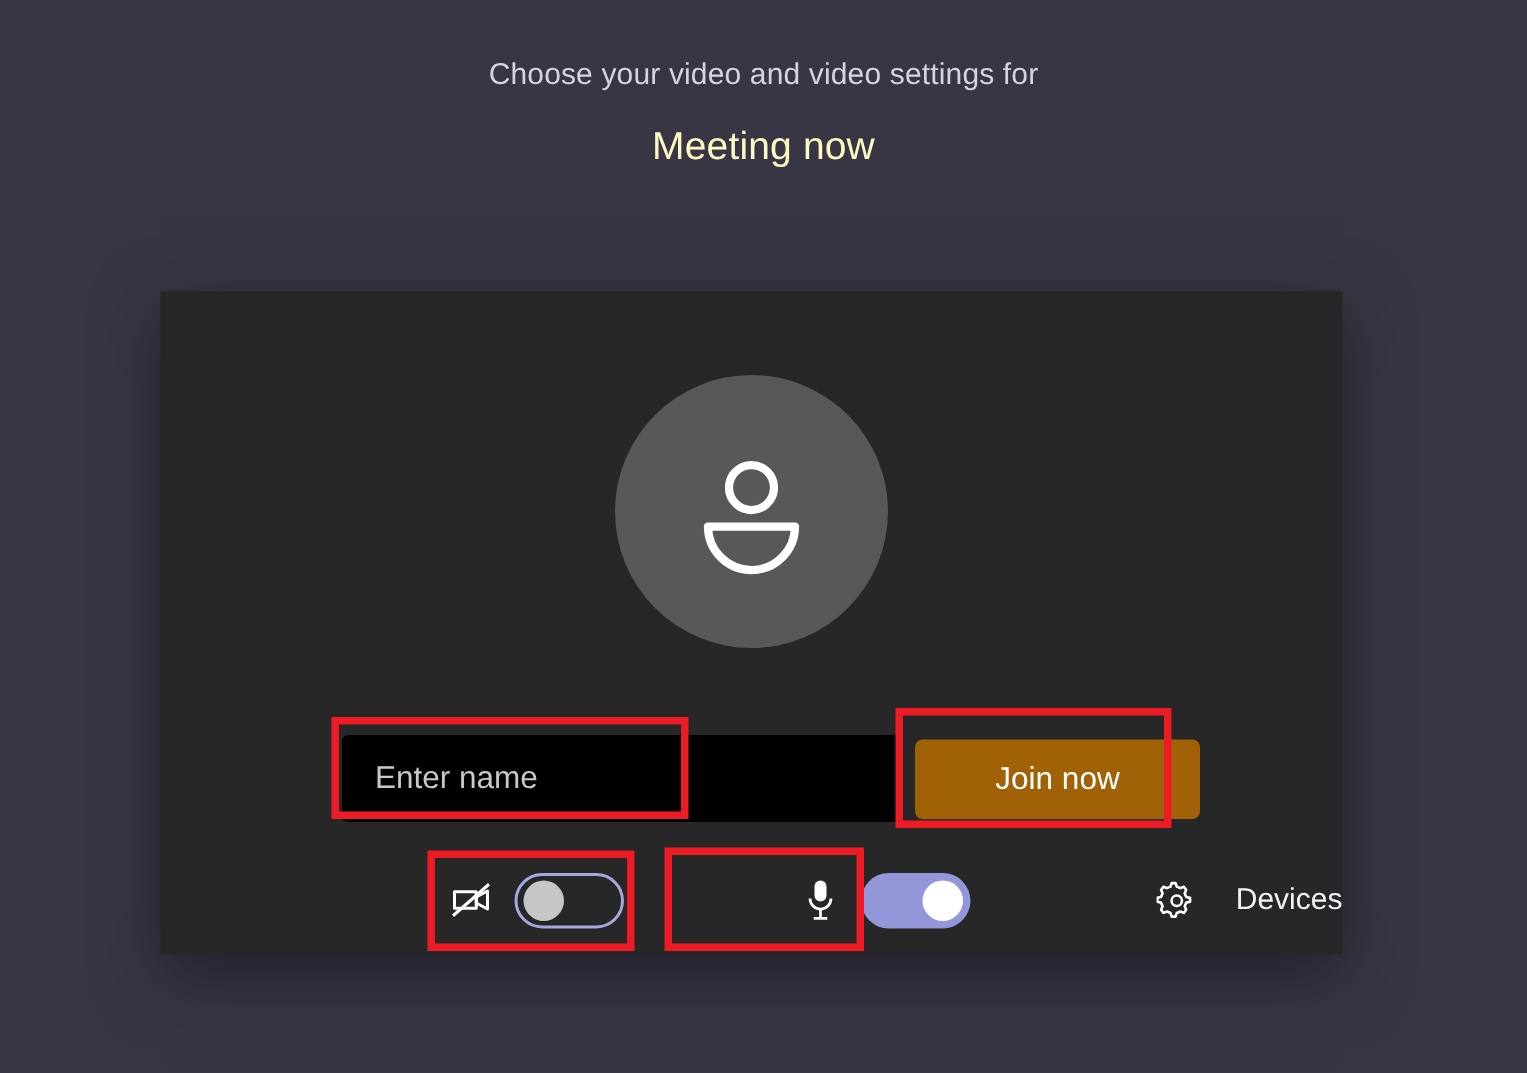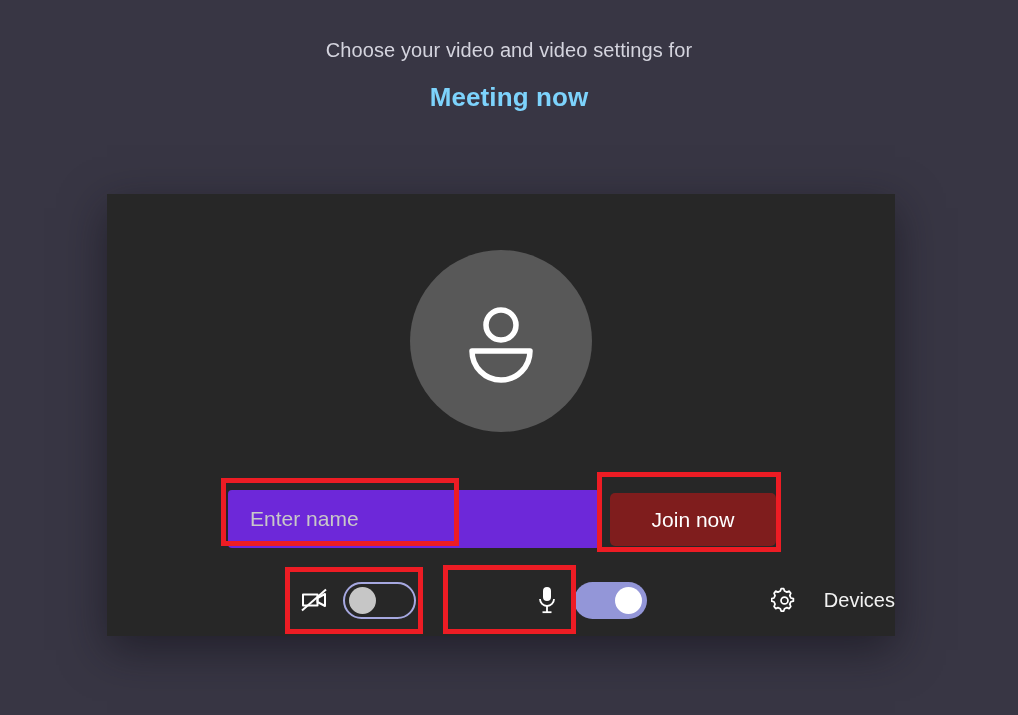"Meeting now" .title { color: #7dd3fc -> #fef9c3; font-weight: 700 -> 400 }
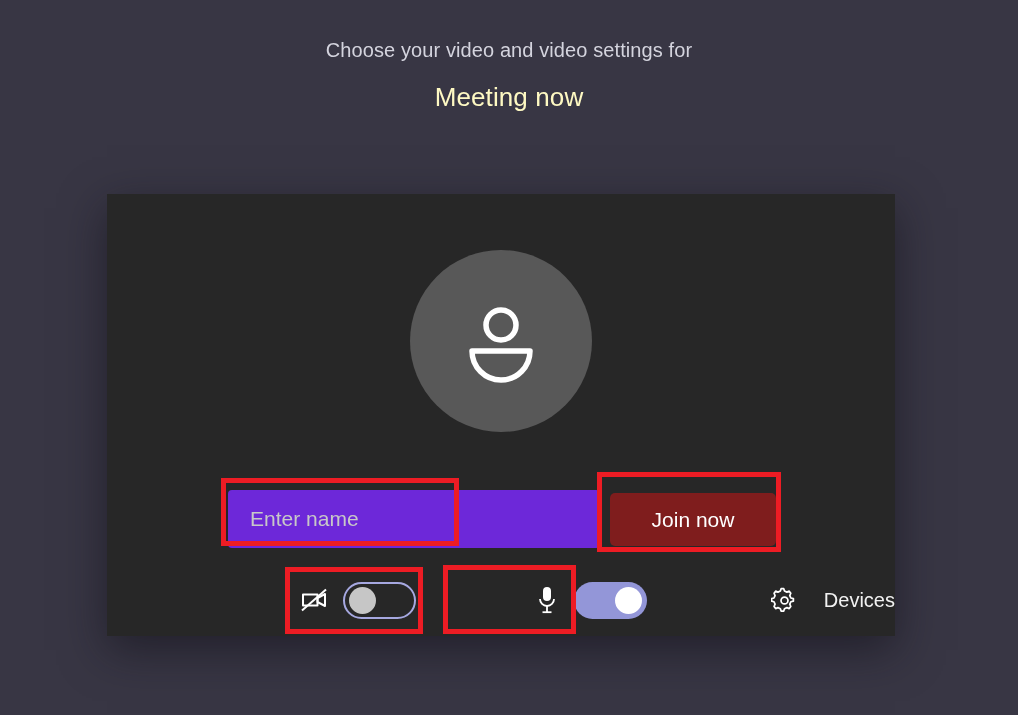"Enter name" .name-input { background: #6d28d9 -> #000000 }
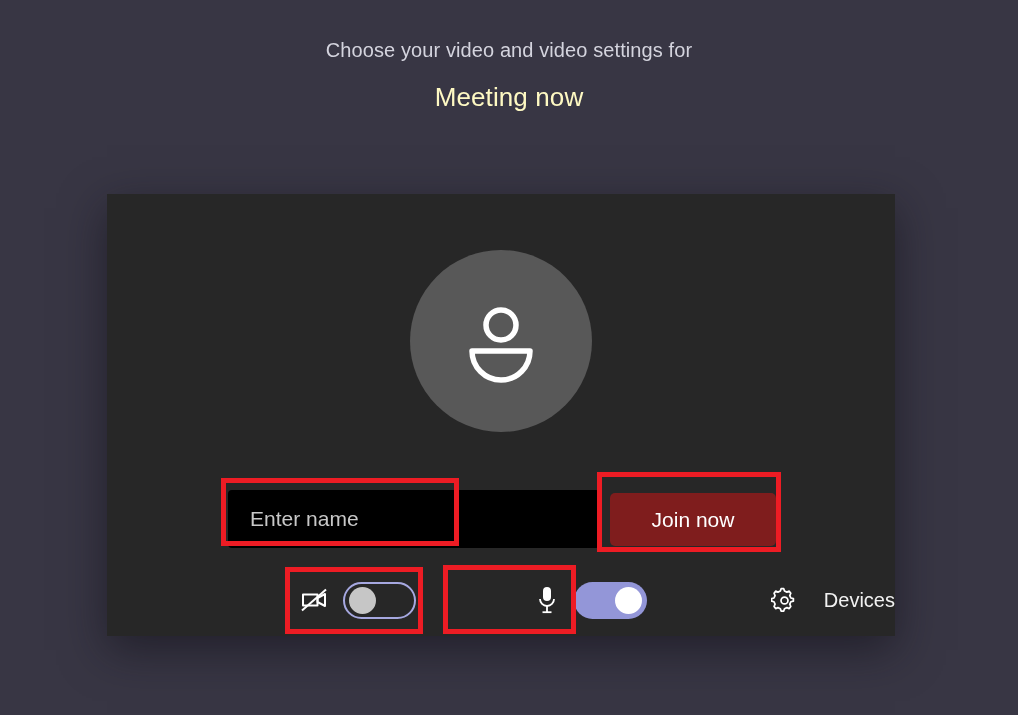"Join now" .join-btn { background: #7f1d1d -> #a16207; width: 166px -> 190px }
